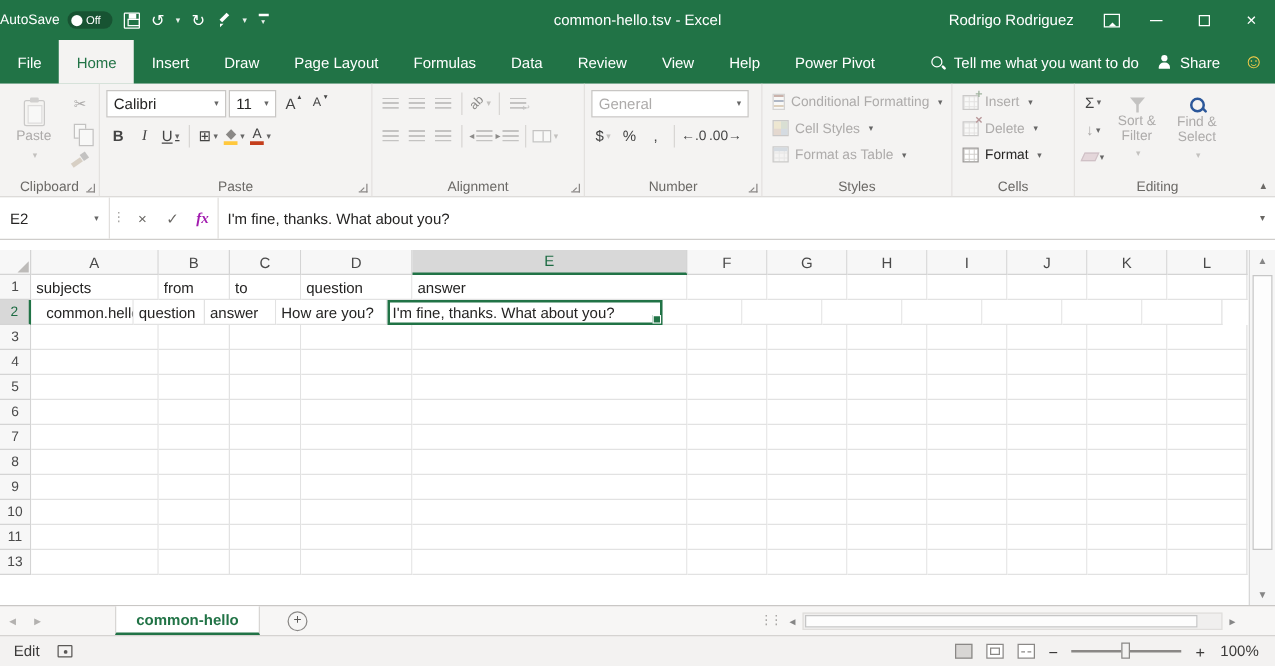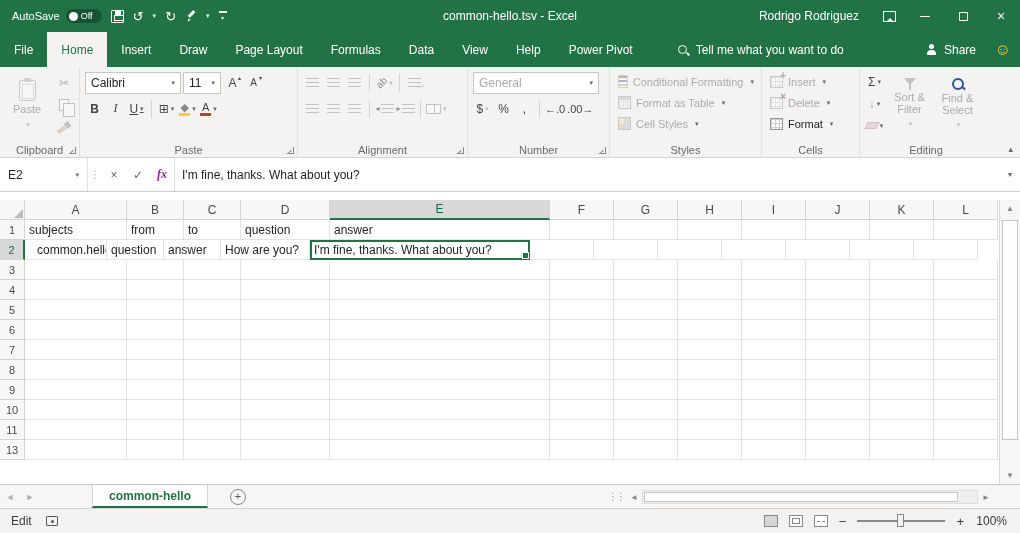"AutoSave" .qat { padding-left: 12px -> none }
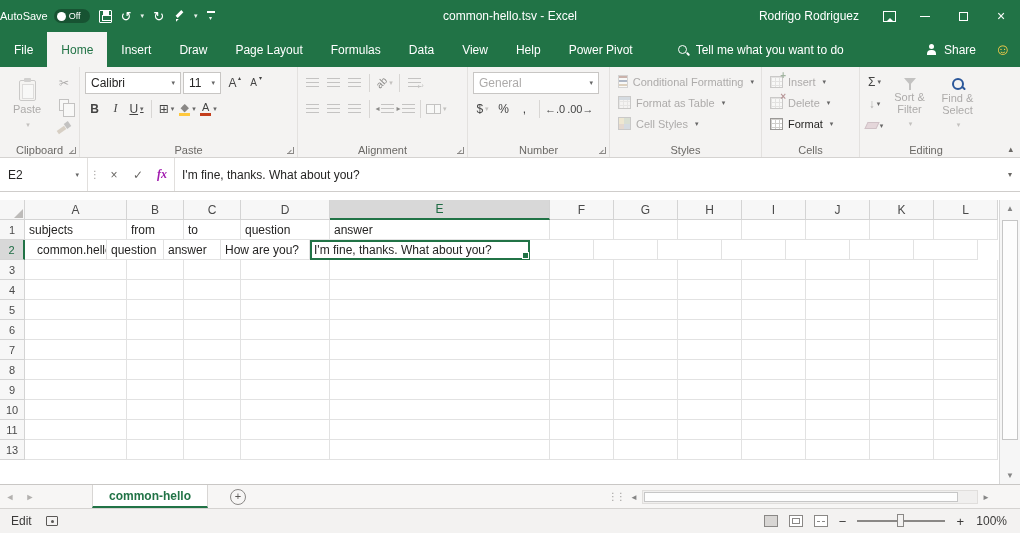"Review" div.rtab { html: none -> <div>Review</div> }
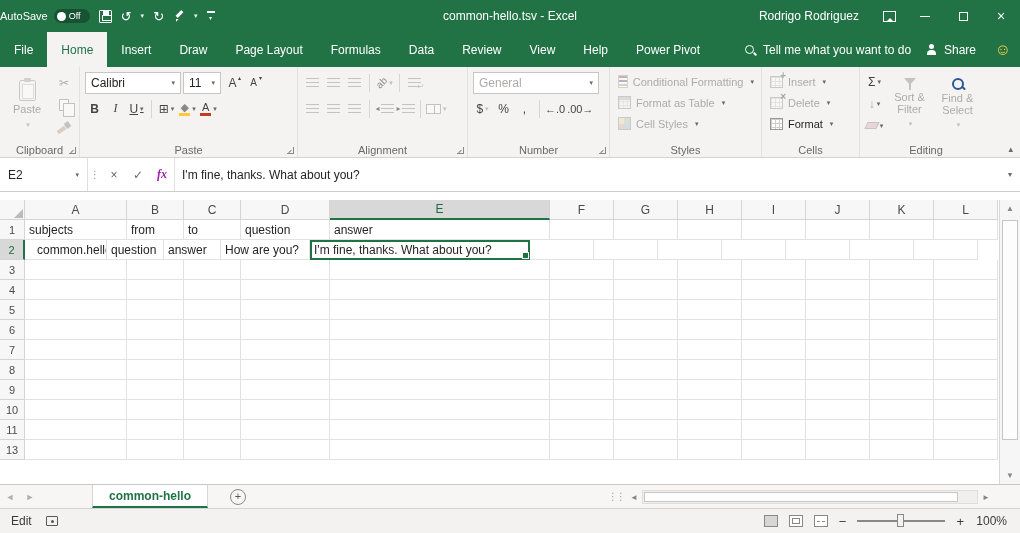"Format as Table" div.stack-btn { order: before "Cell Styles" -> after "Cell Styles" }
